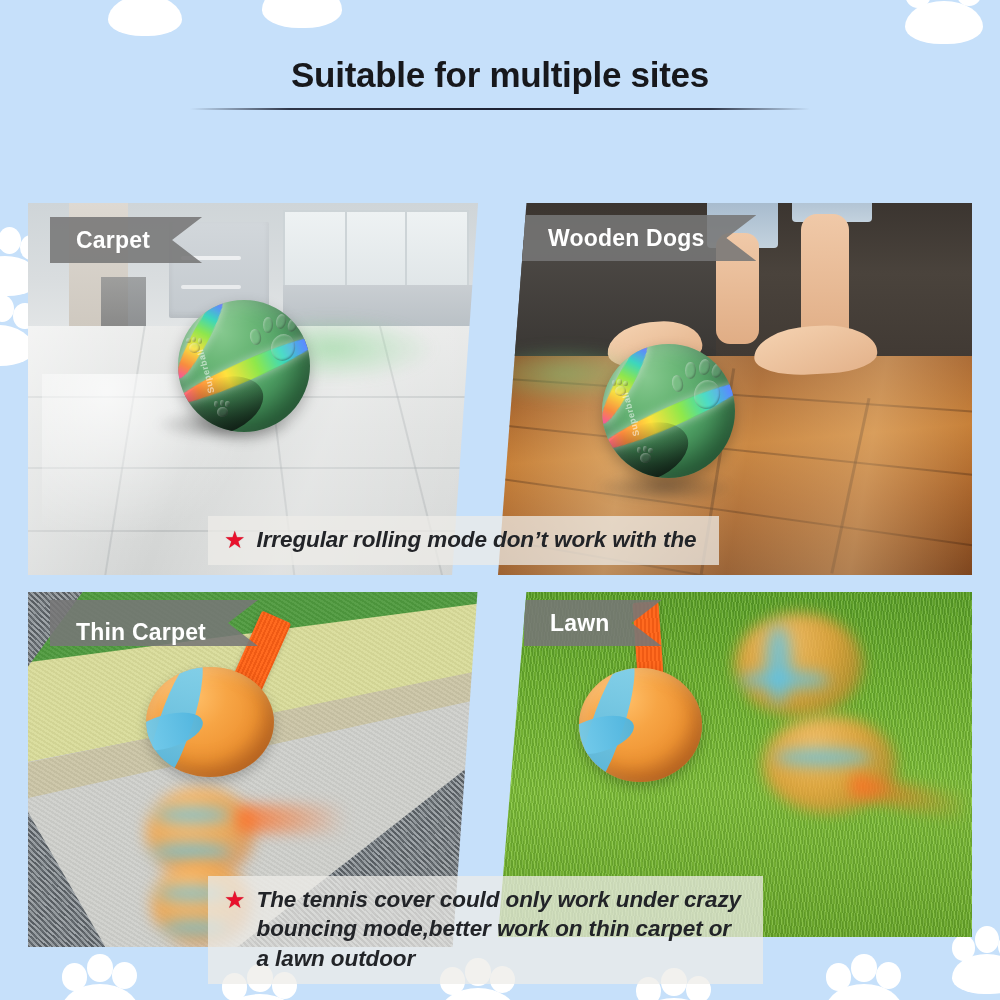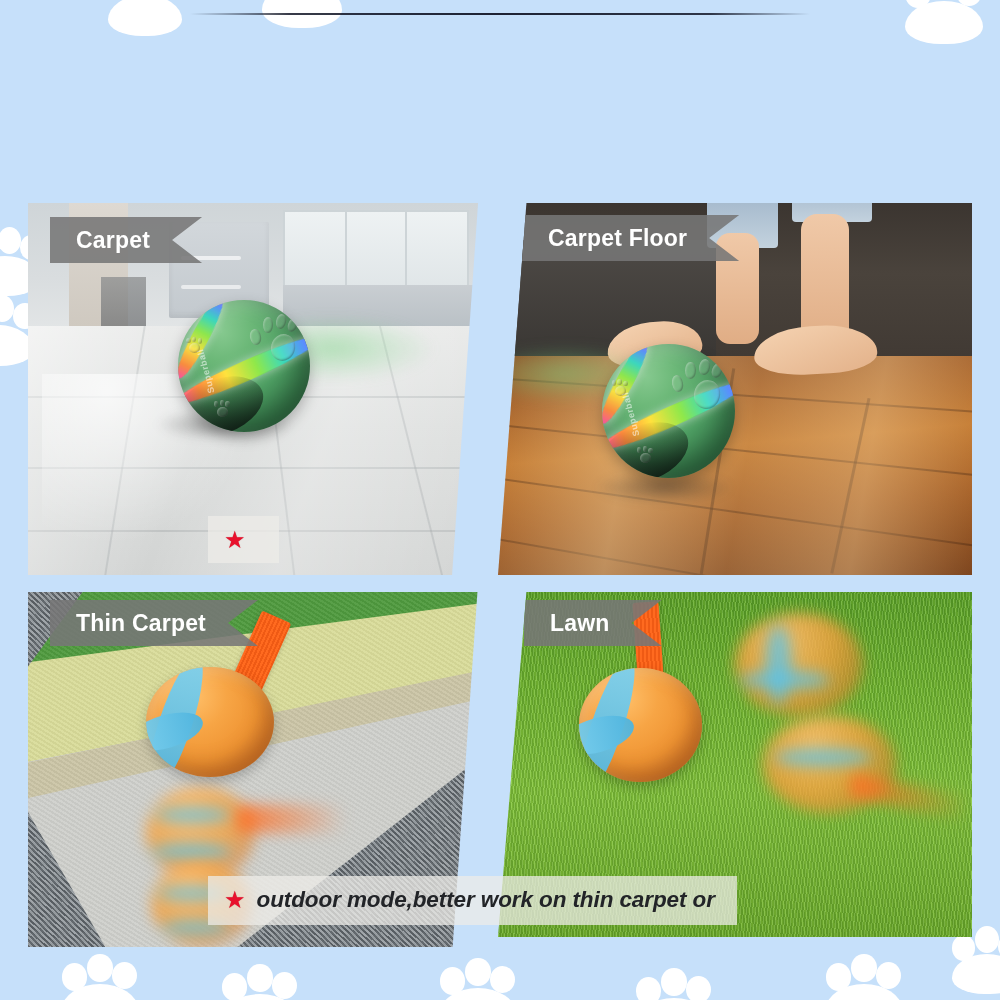"Suitable for multiple sites" div.title { html: none -> <div>Suitable for multiple sites</div> }
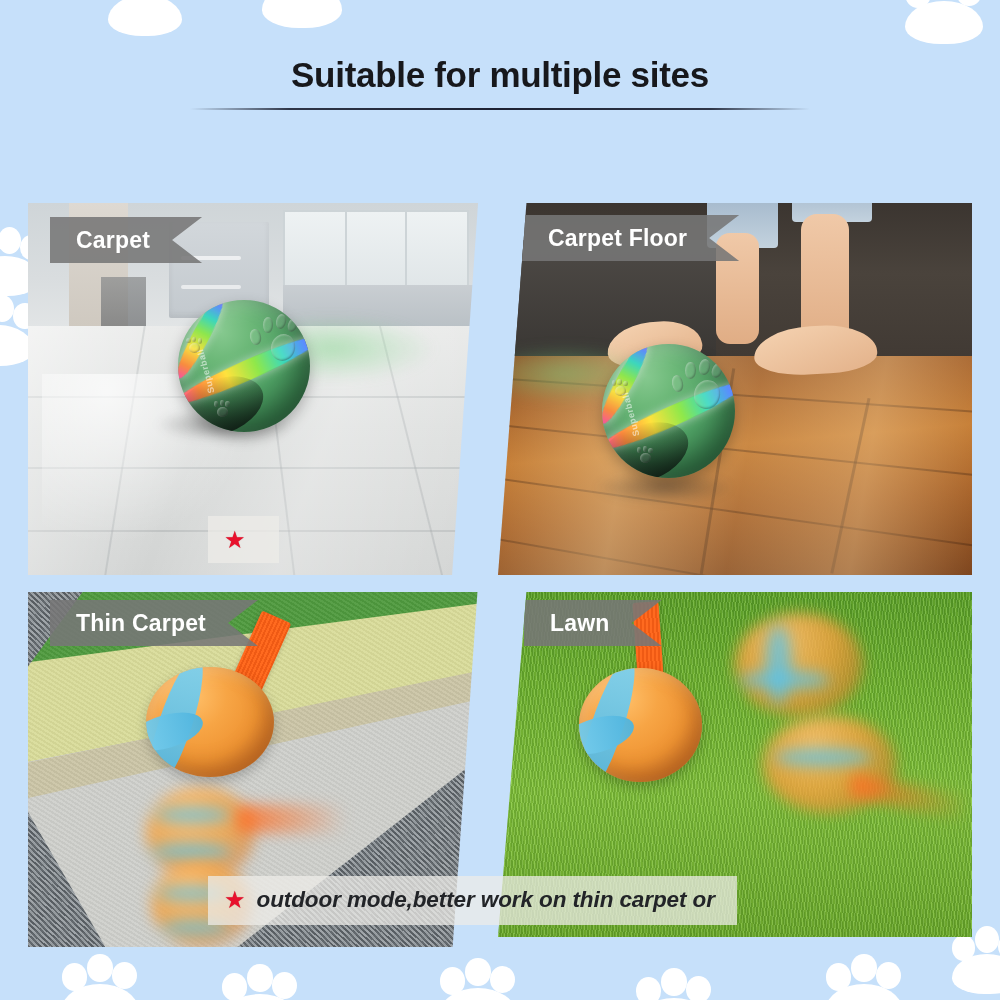"Carpet Floor" span { text: Carpet Floor -> Wooden Dogs }
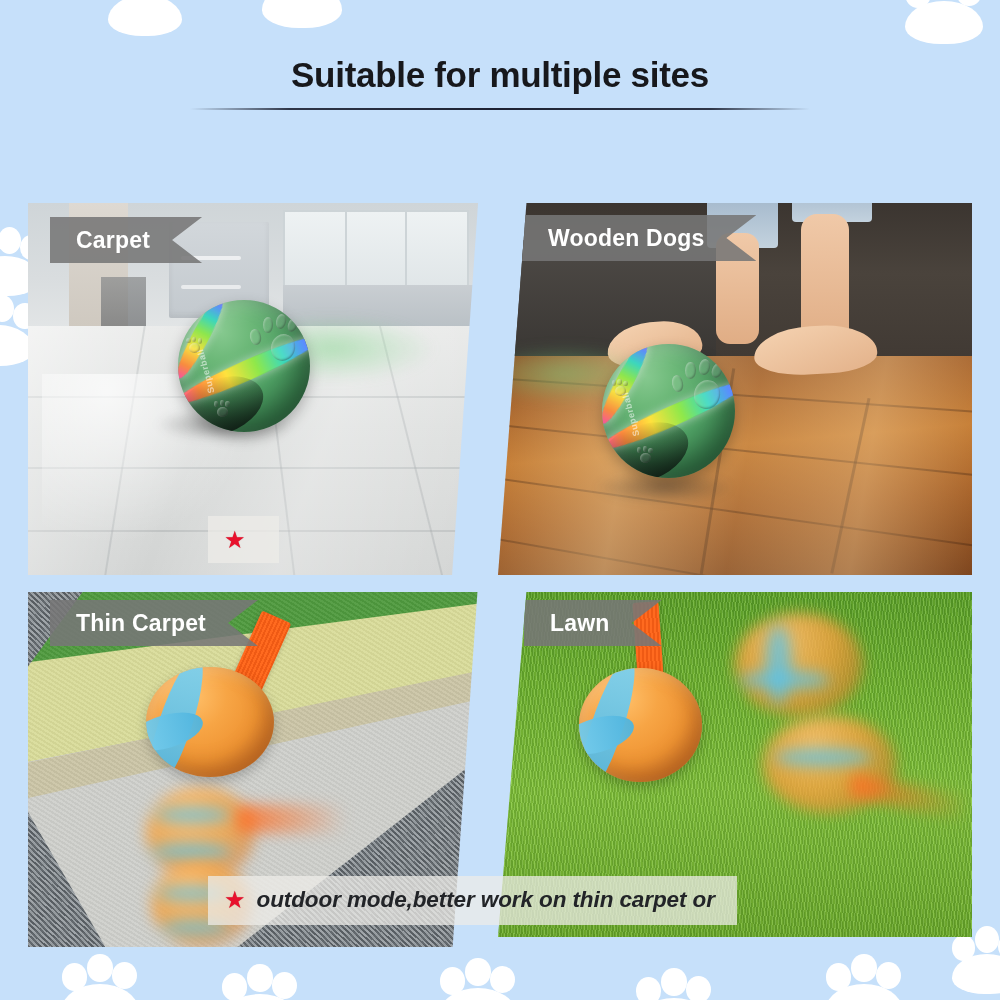"Irregular rolling mode don’t work" div { html: none -> <div>Irregular rolling mode don’t work with the</div> }
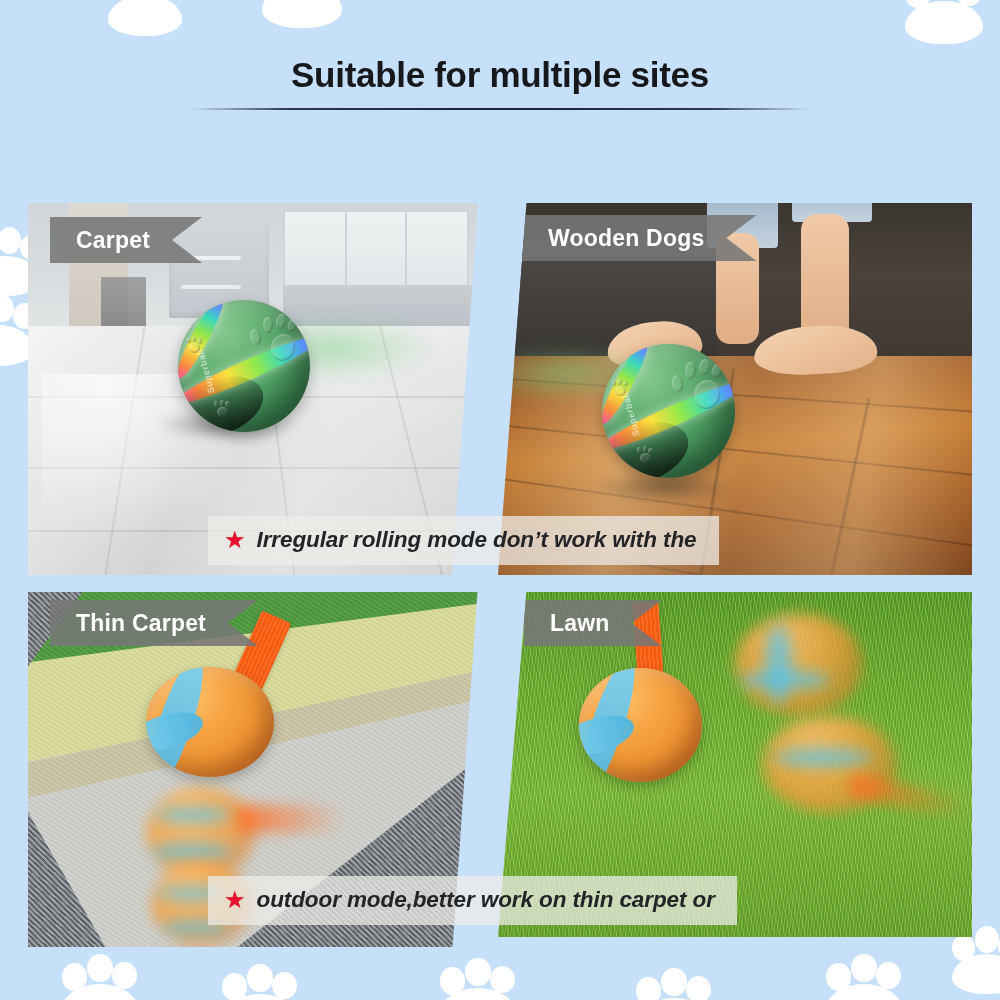"Thin Carpet" div.ribbon { align-items: none -> flex-end }
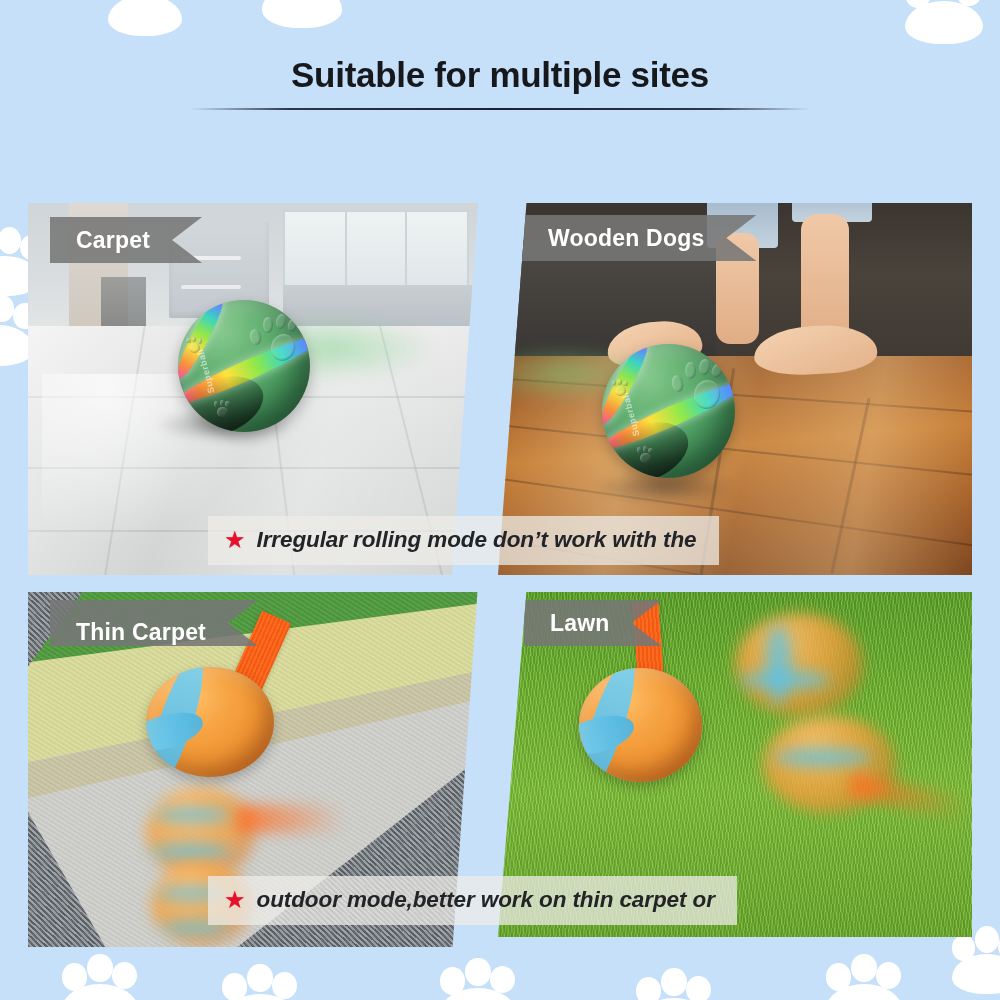"The tennis cover could only" div { html: none -> <div>The tennis cover could only work under crazy</div> }
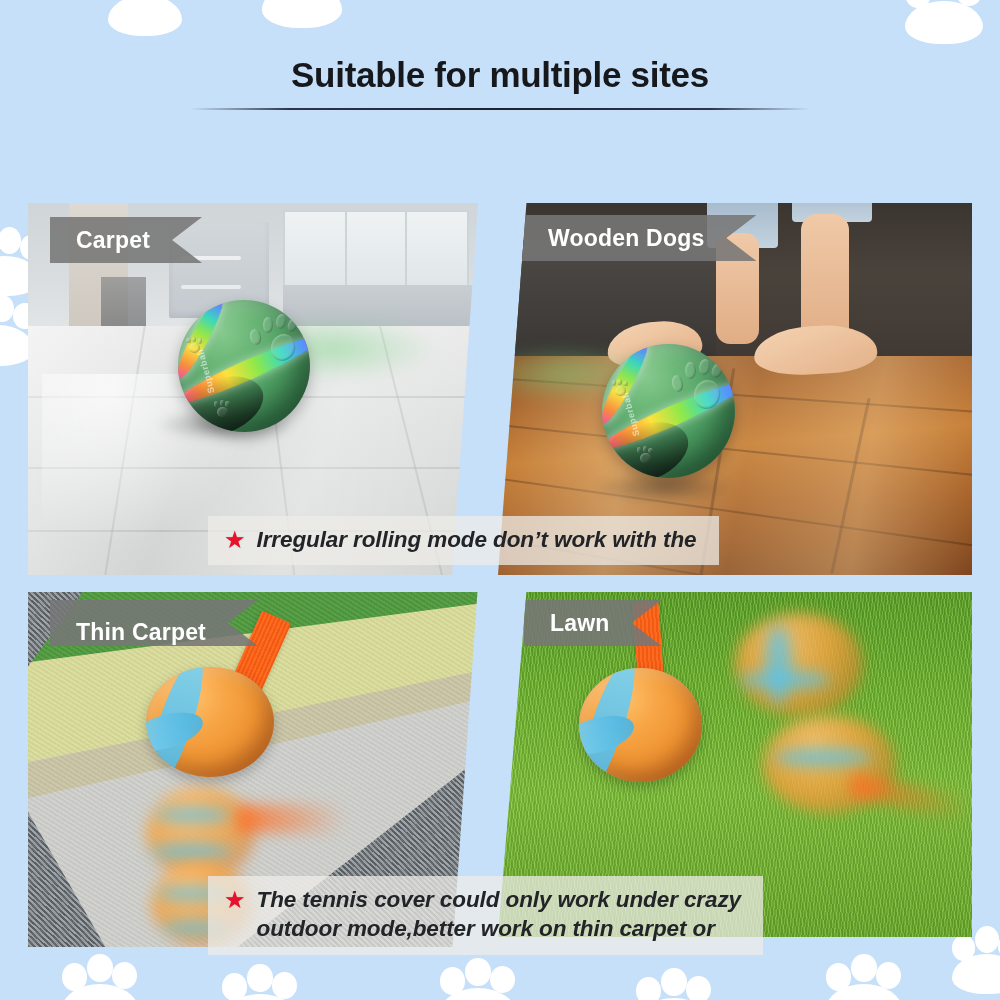"outdoor mode,better work on thin" div { text: outdoor -> bouncing }
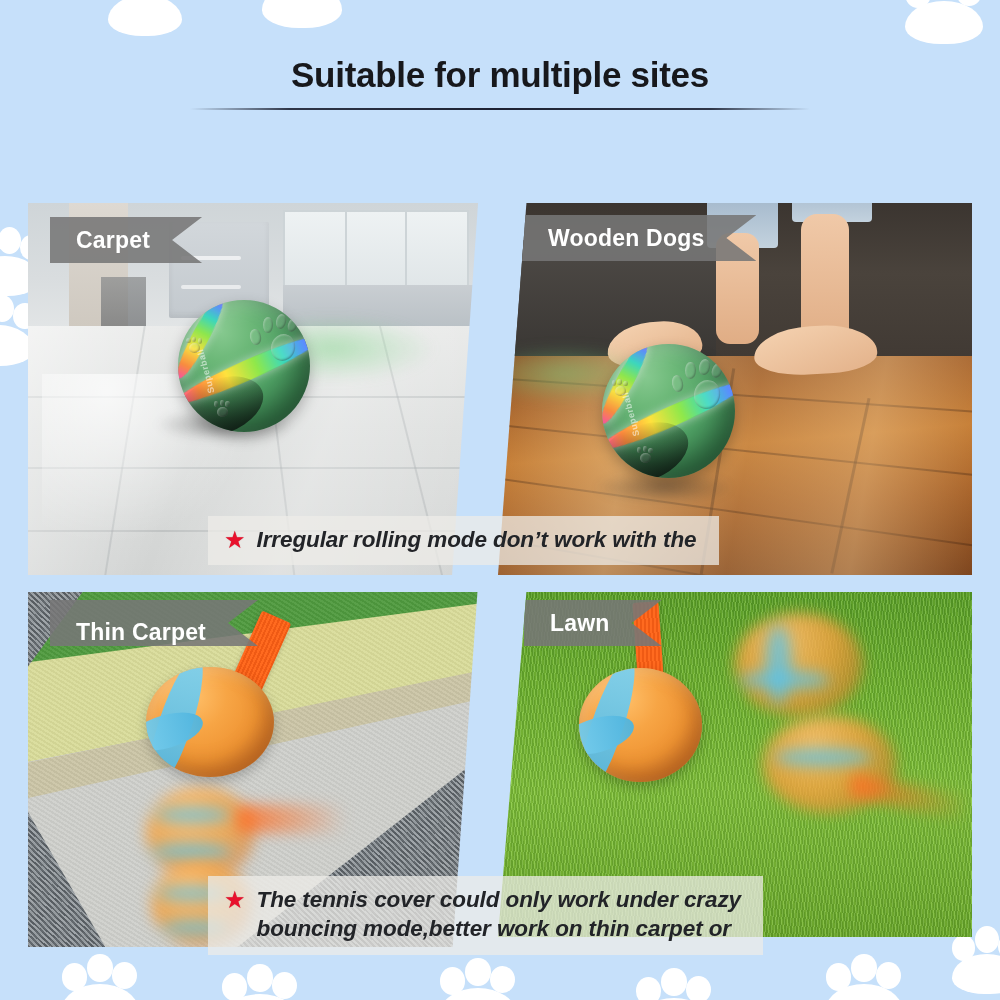"a lawn outdoor" div { html: none -> <div>a lawn outdoor</div> }
